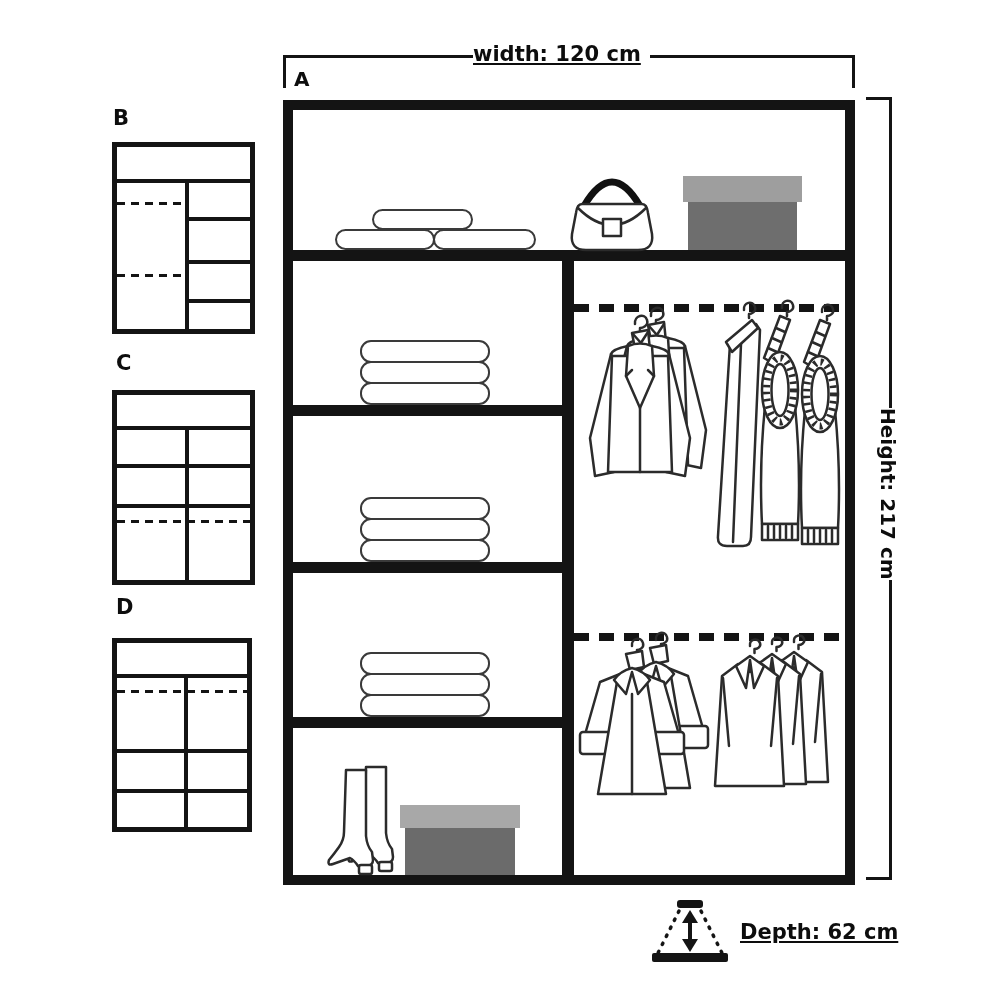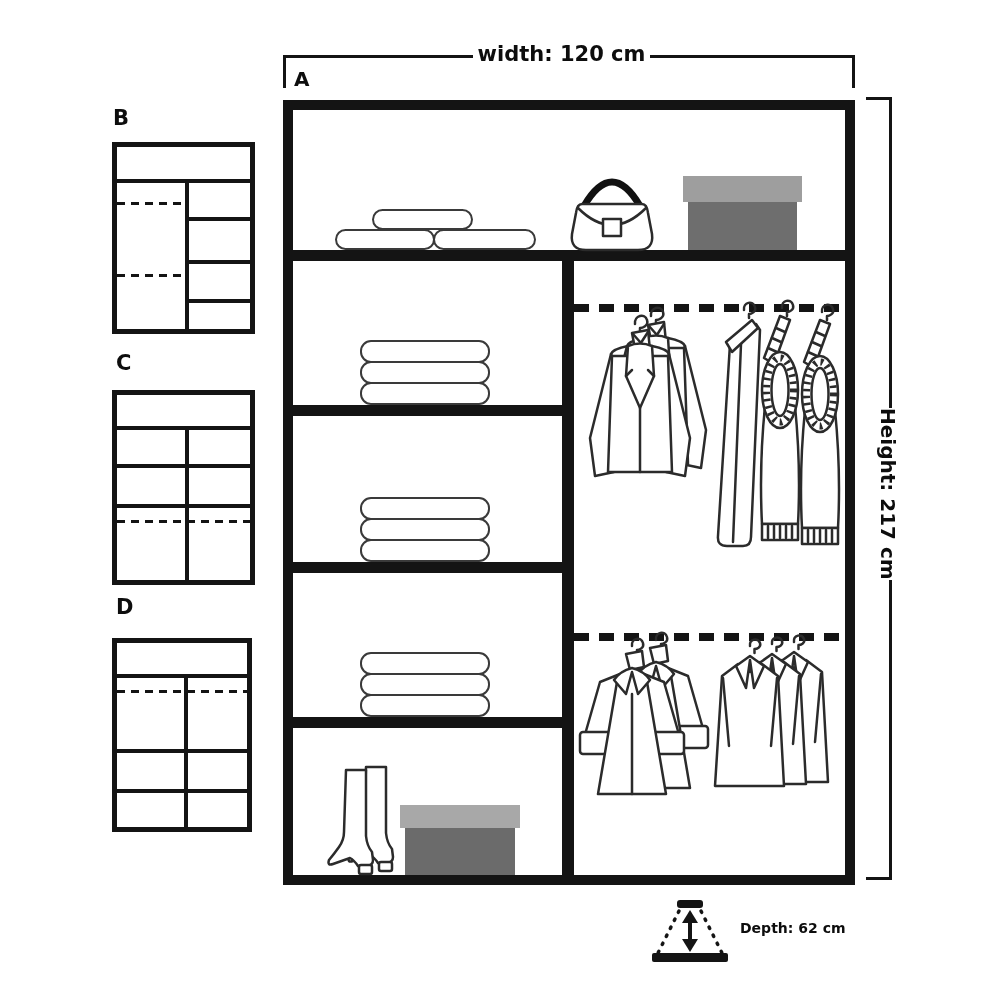"width: 120 cm" div.lbl { text-align: center -> left; text-decoration: none -> underline }
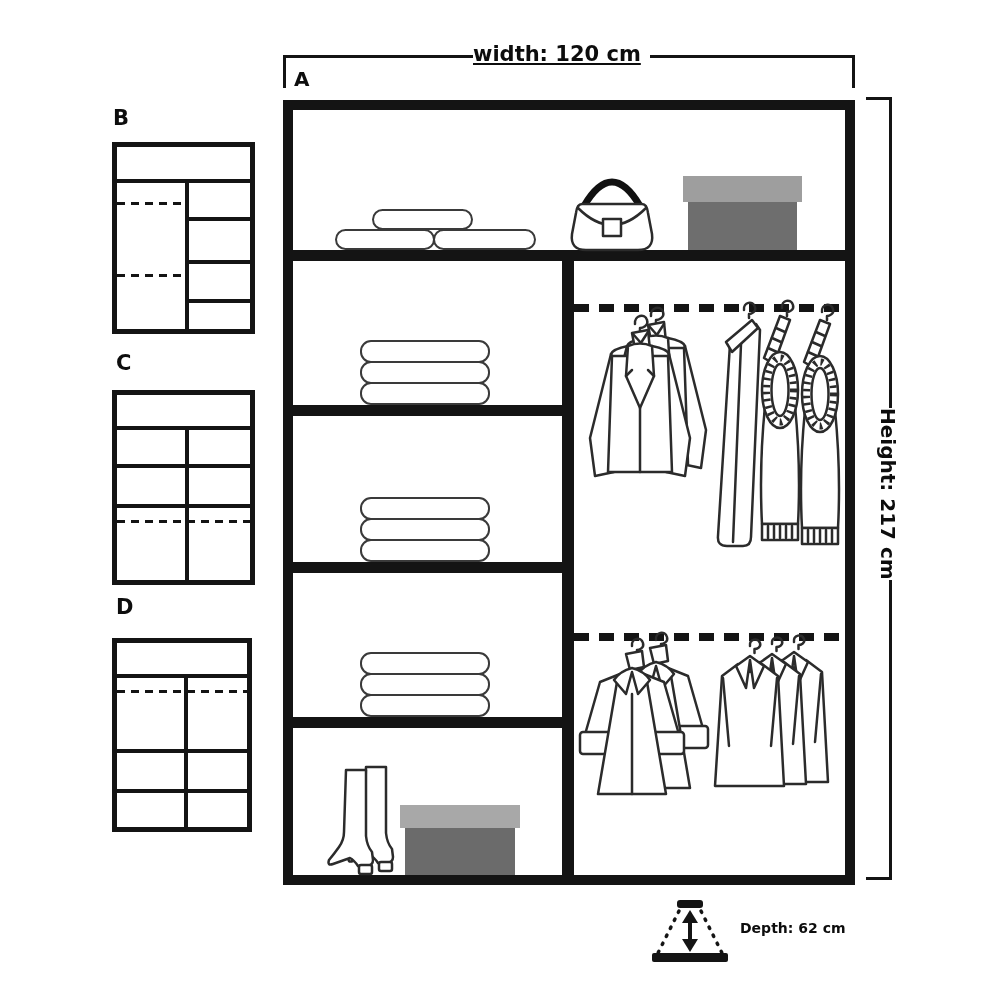"Depth: 62 cm" div.lbl { font-size: 14px -> 21px; text-decoration: none -> underline }
